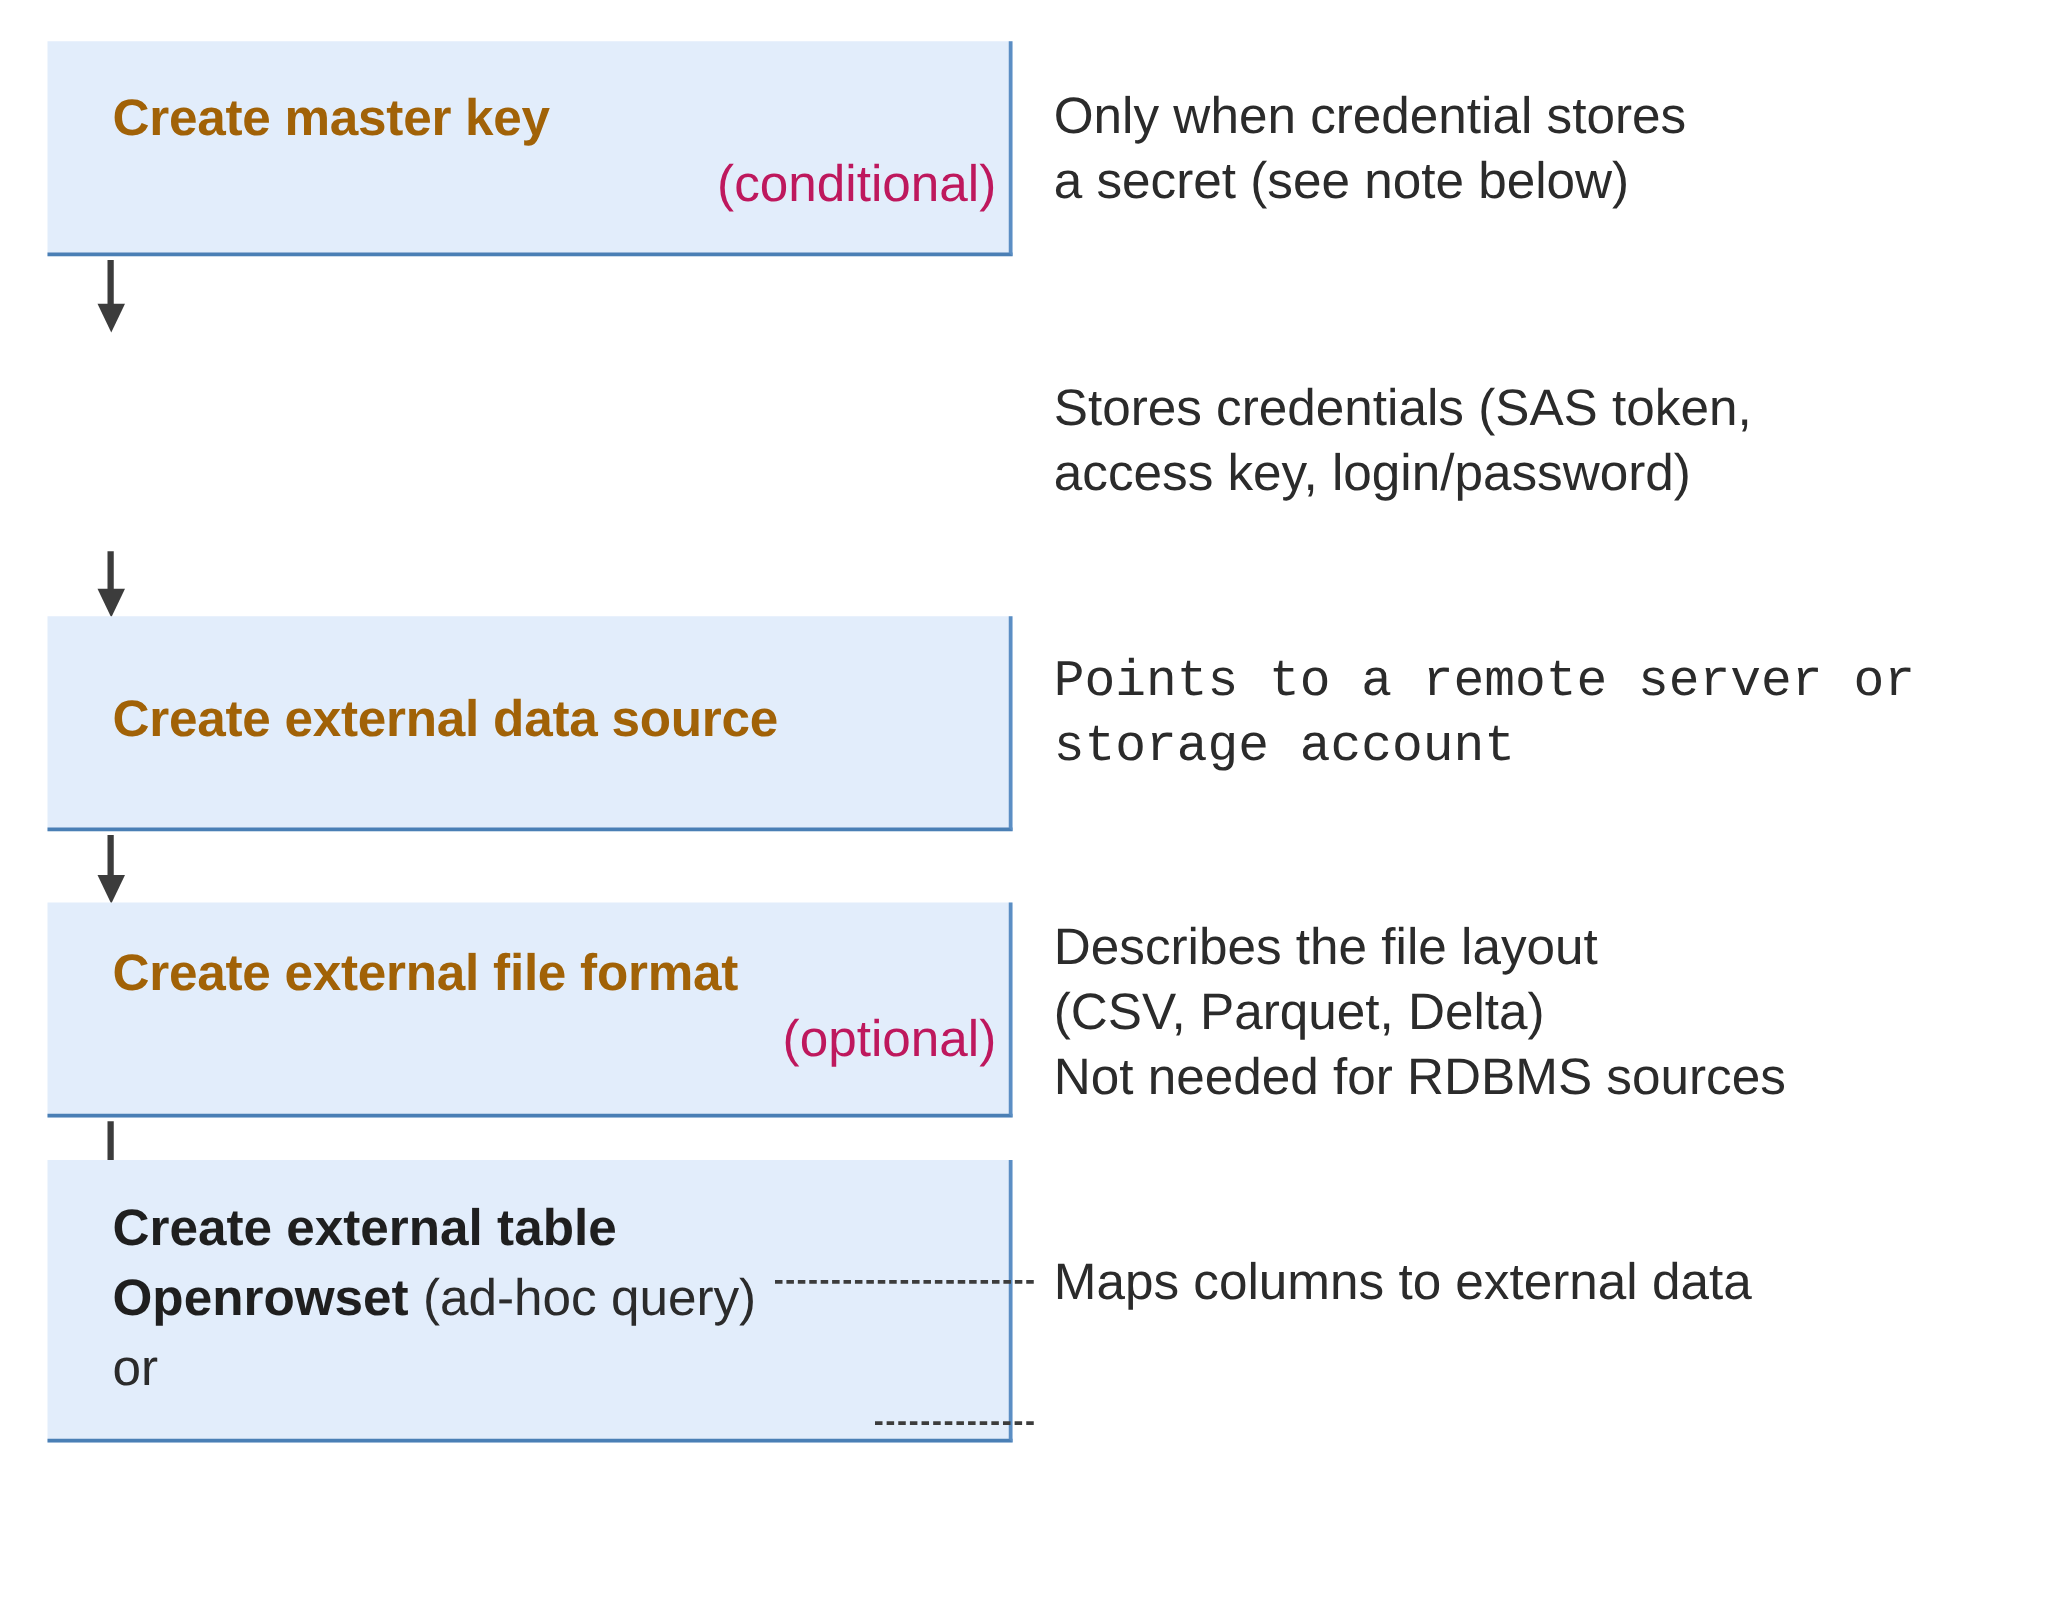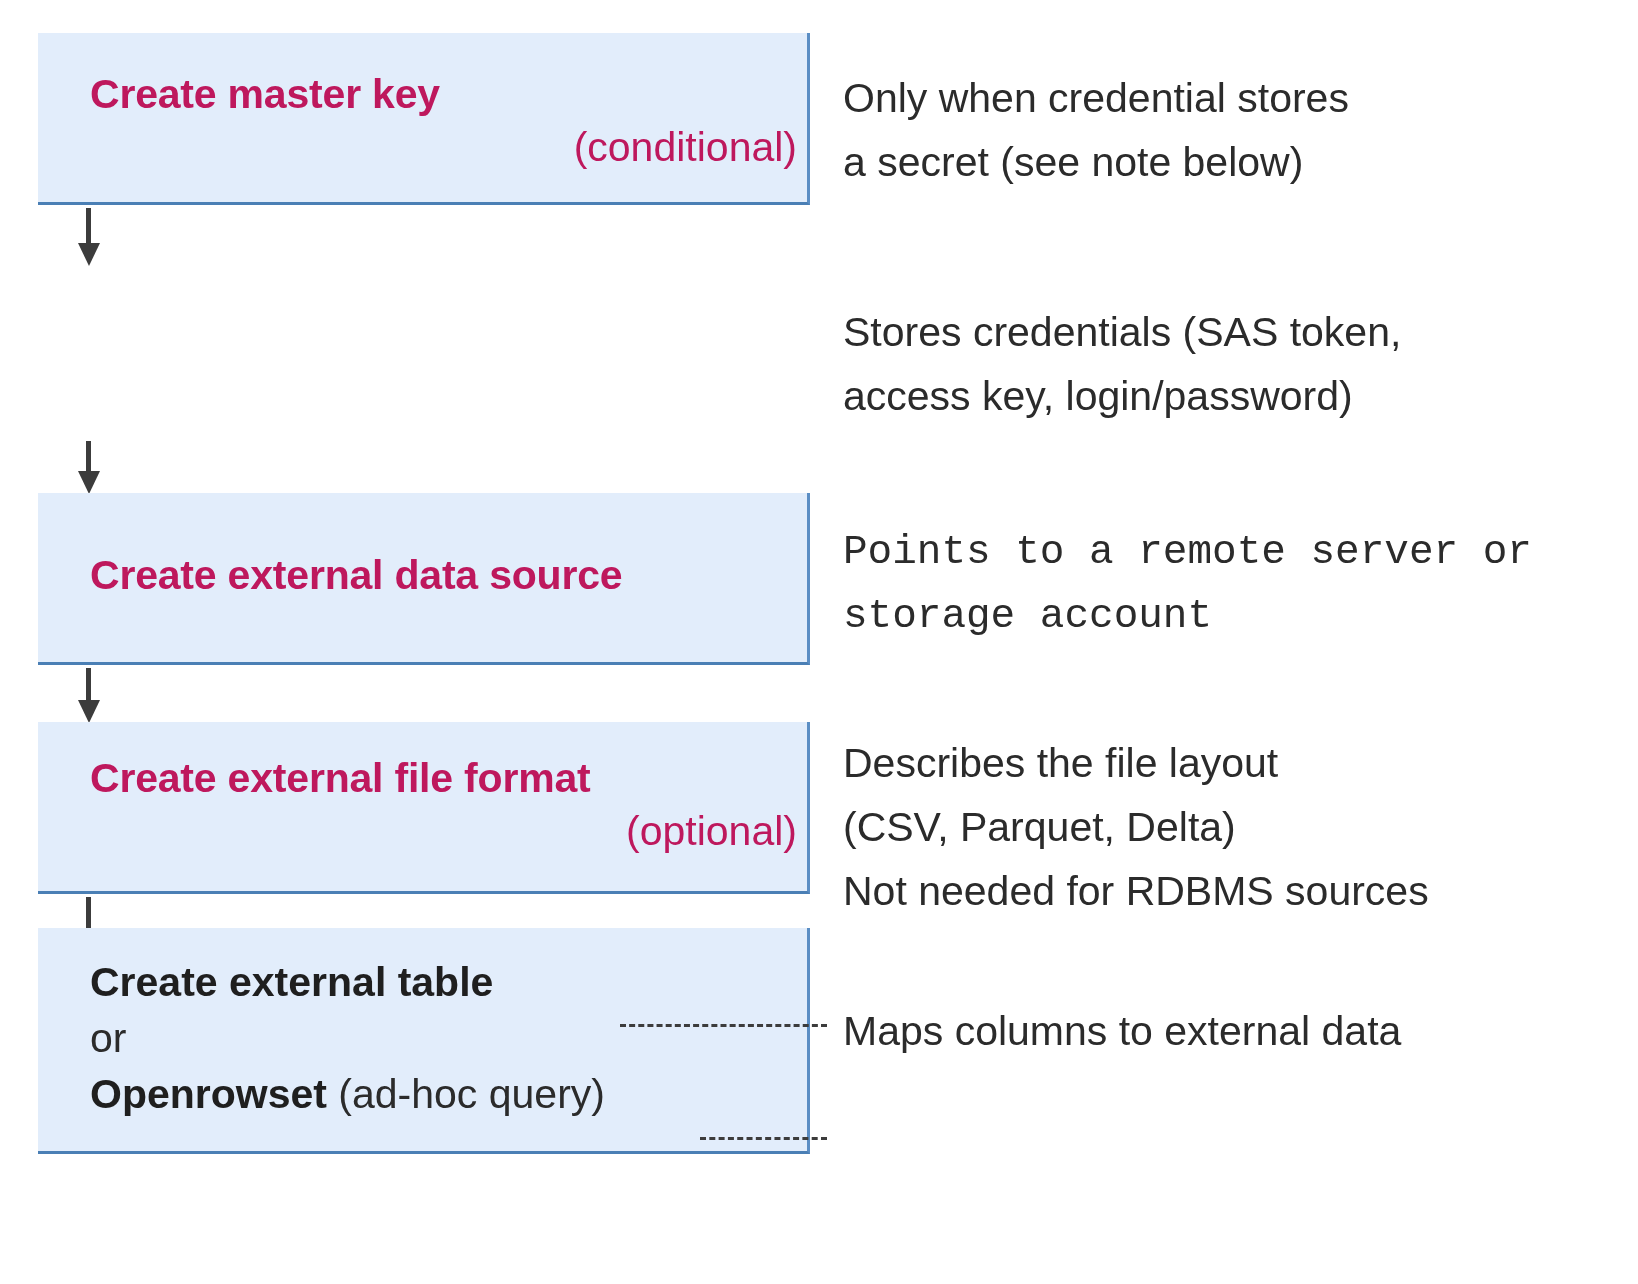"Create master key" .box-title { color: #be185d -> #a16207 }
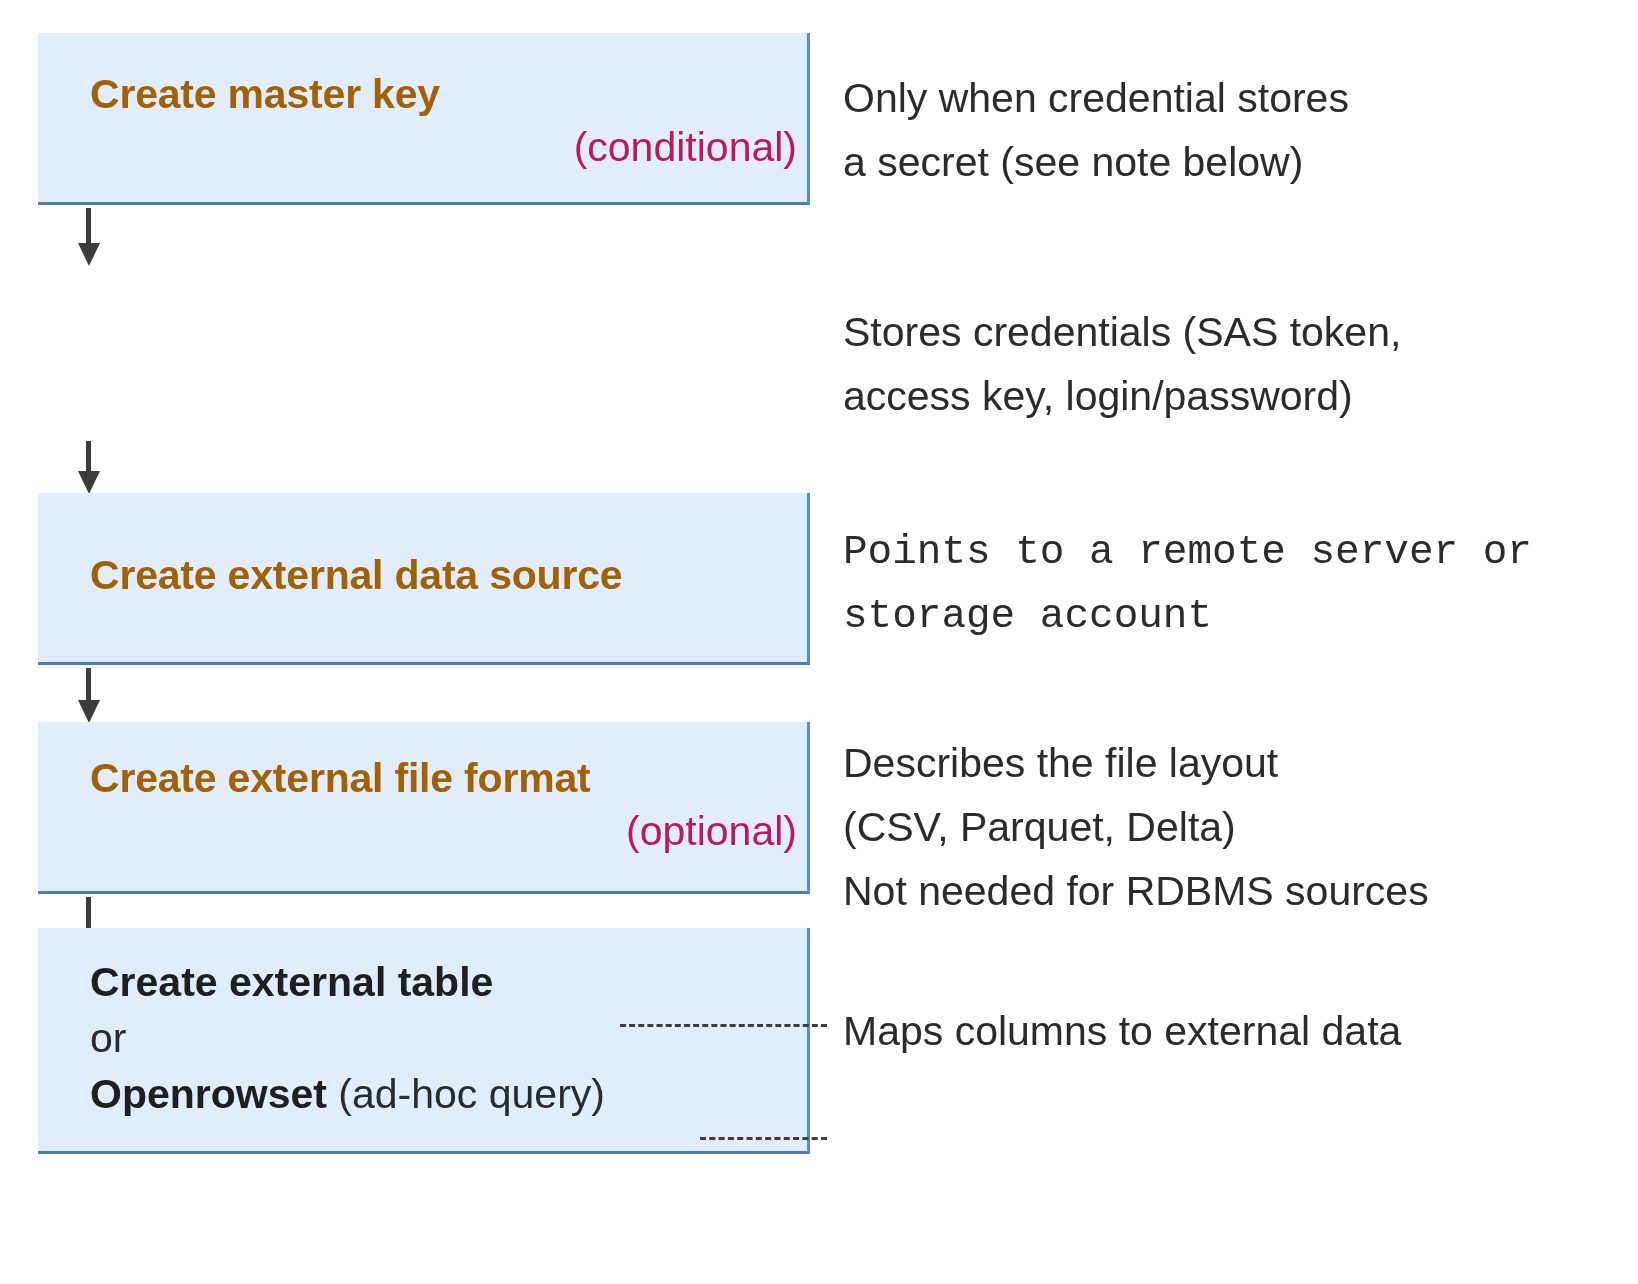"Only when credential stores" .note { line-height: 64px -> 52px }
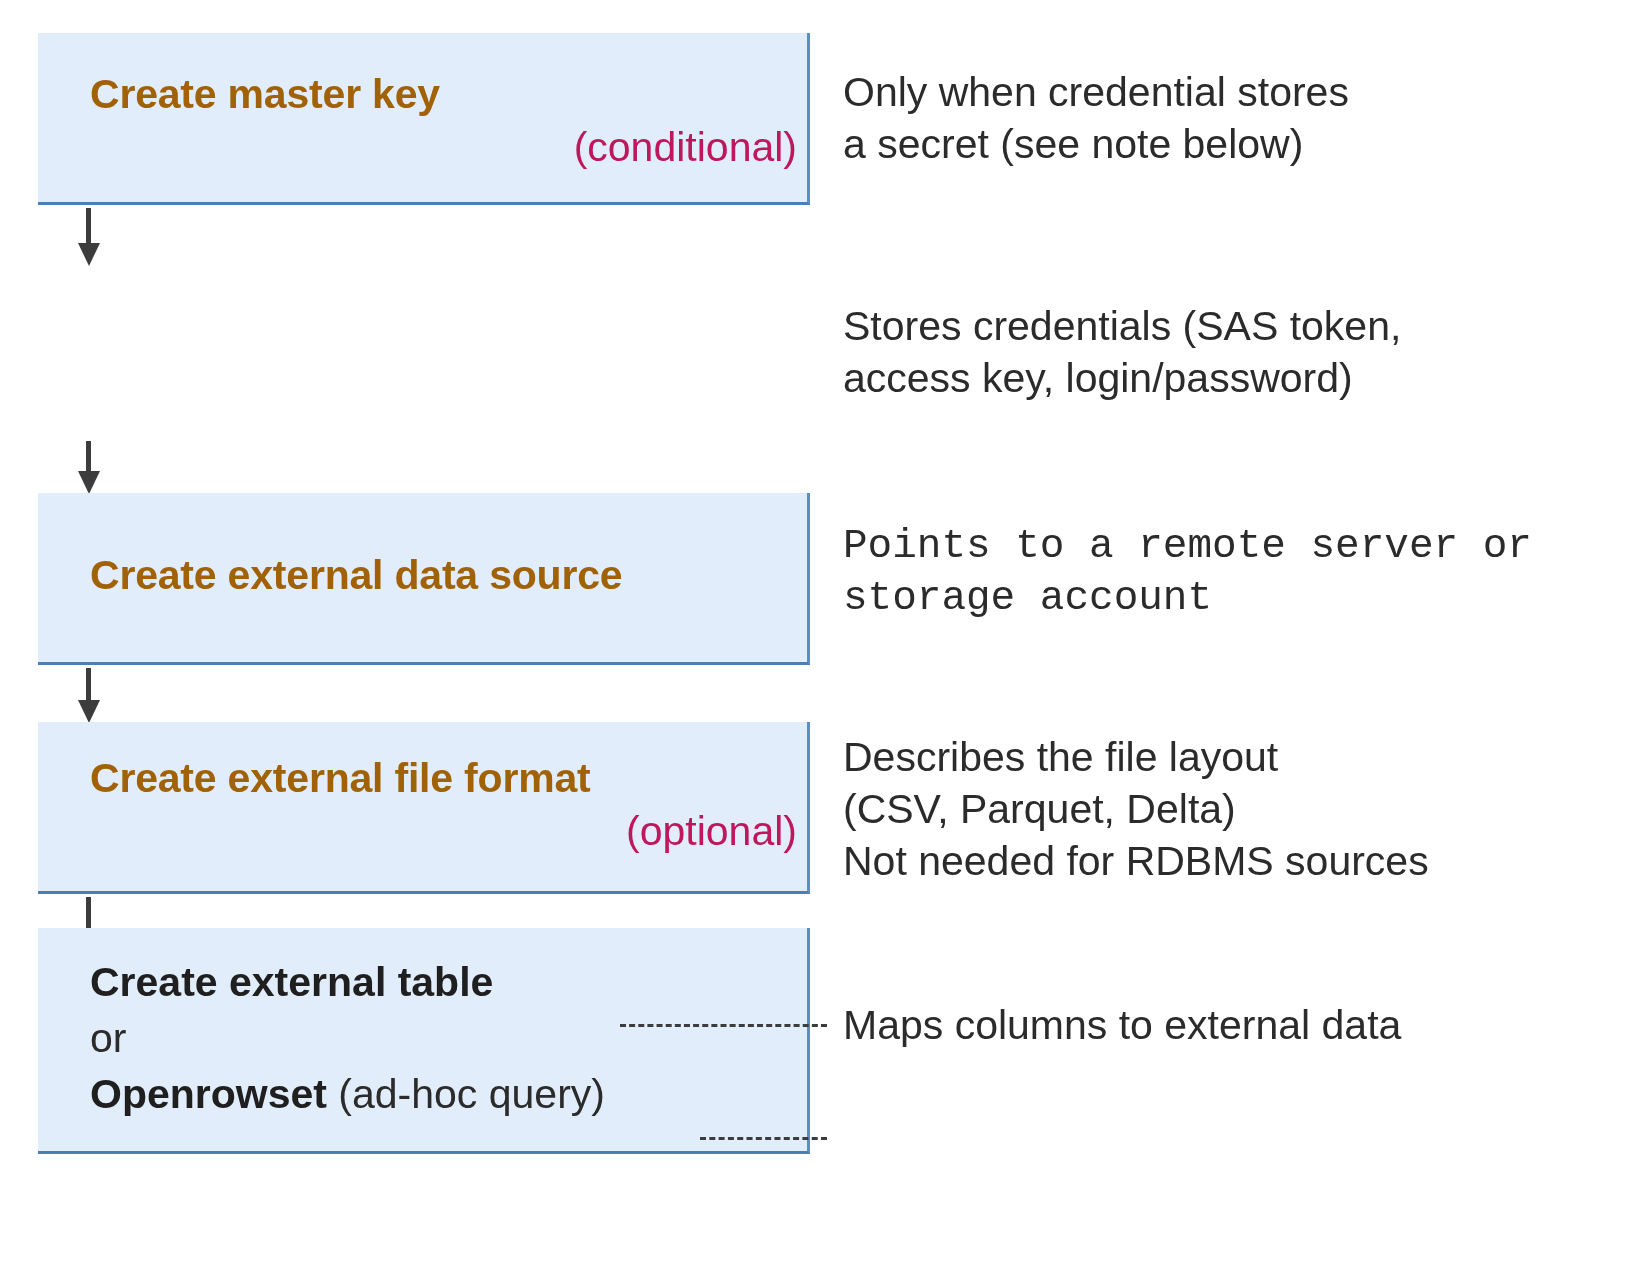"or" div.row-line { order: before "Openrowset (ad-hoc query)" -> after "Openrowset (ad-hoc query)" }
